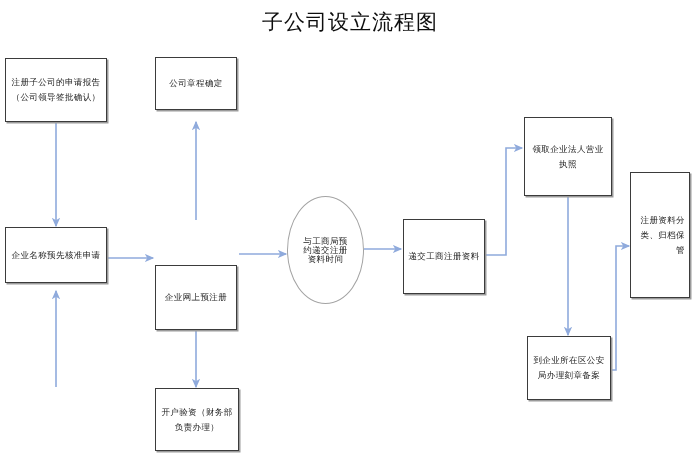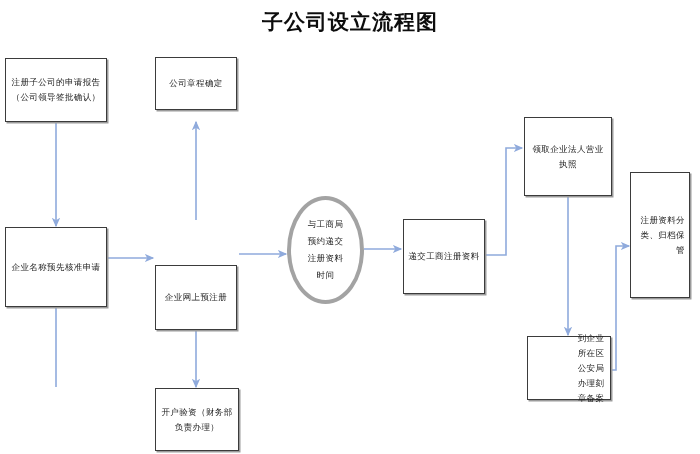"子公司设立流程图" #title { font-weight: 700 -> 400 }
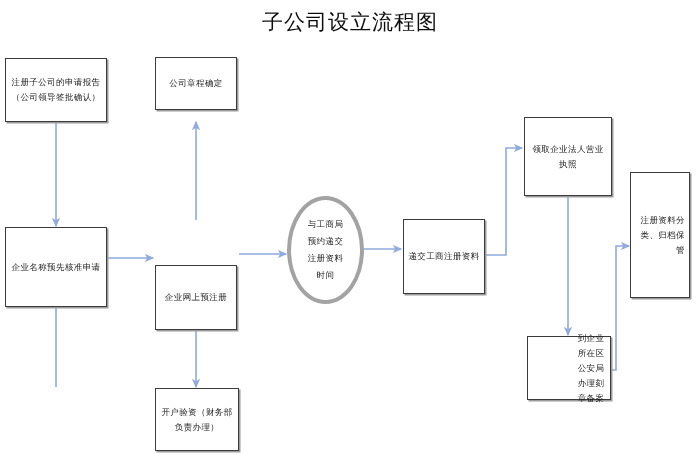"与工商局预约递交注册资料时间" .node.ellipse { border: 4px solid #a3a3a3 -> 1px solid #a3a3a3; line-height: 17px -> 9px }
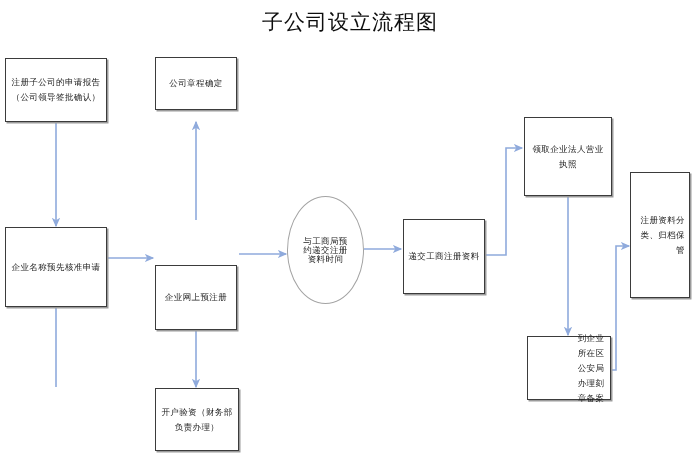"企业名称预先核准申请" div.node { height: 80px -> 56px }
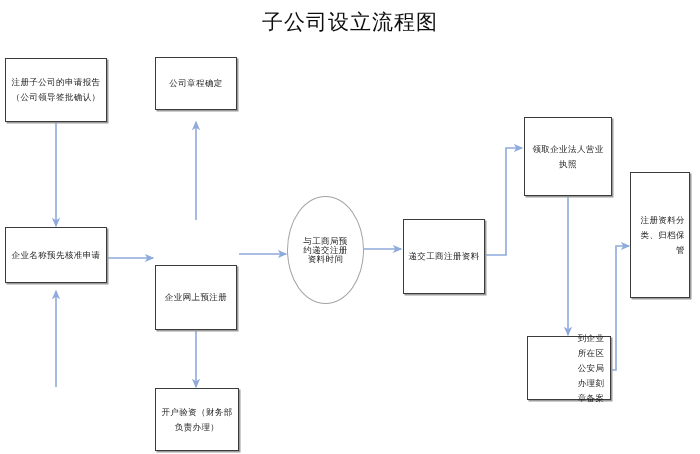"到企业所在区公安局办理刻章备案" div.node { padding-left: 44px -> none }
